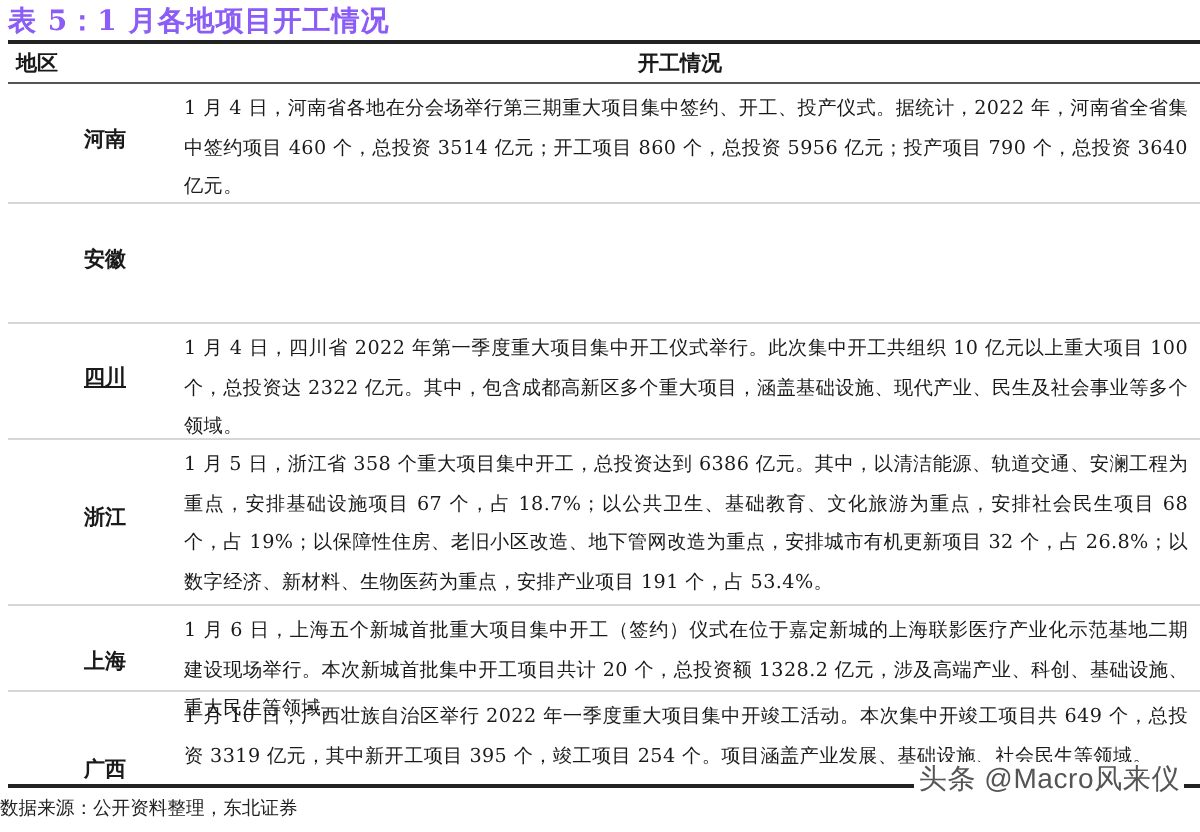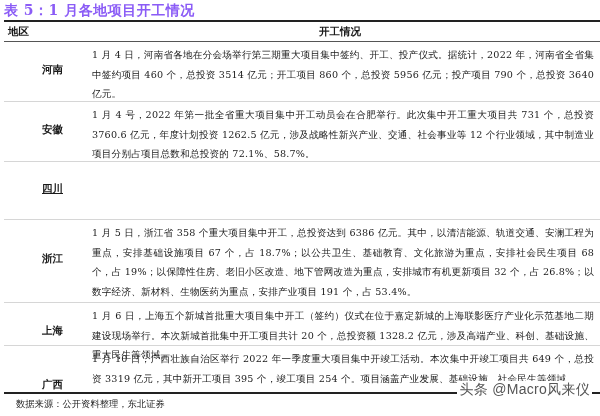"1 月 4 号，2022" div.desc { html: <div>1 月 4 号，2022 年第一批全省重大项目集中开工动员会在合肥举行。此次集中开工重大项目共 731 个，总投资 3760.6 亿元，年度计划投资 1262.5 亿元，涉及战略性新兴产业、交通、社会事业等 12 个行业领域，其中制造业项目分别占项目总数和总投资的 72.1%、58.7%。</div> -> none }
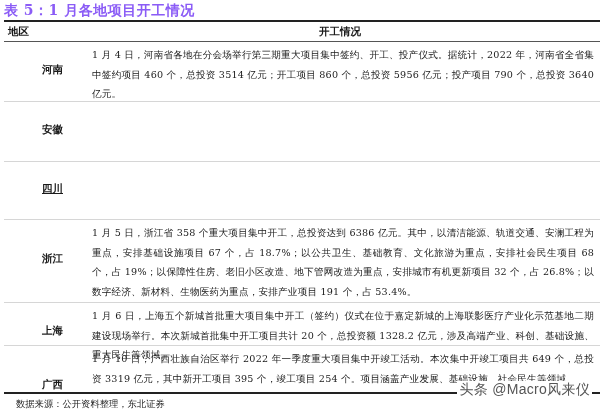"1 月 4 日，四川省 2022" div.desc { html: none -> <div>1 月 4 日，四川省 2022 年第一季度重大项目集中开工仪式举行。此次集中开工共组织 10 亿元以上重大项目 100 个，总投资达 2322 亿元。其中，包含成都高新区多个重大项目，涵盖基础设施、现代产业、民生及社会事业等多个领域。</div> }
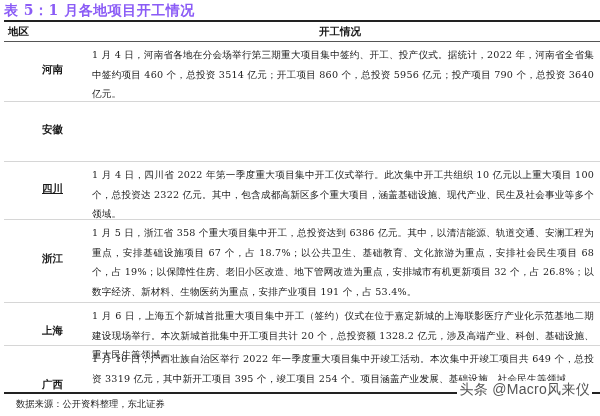"数据来源：公开资料整理，东北证券" .source { left: 16px -> 0 }
